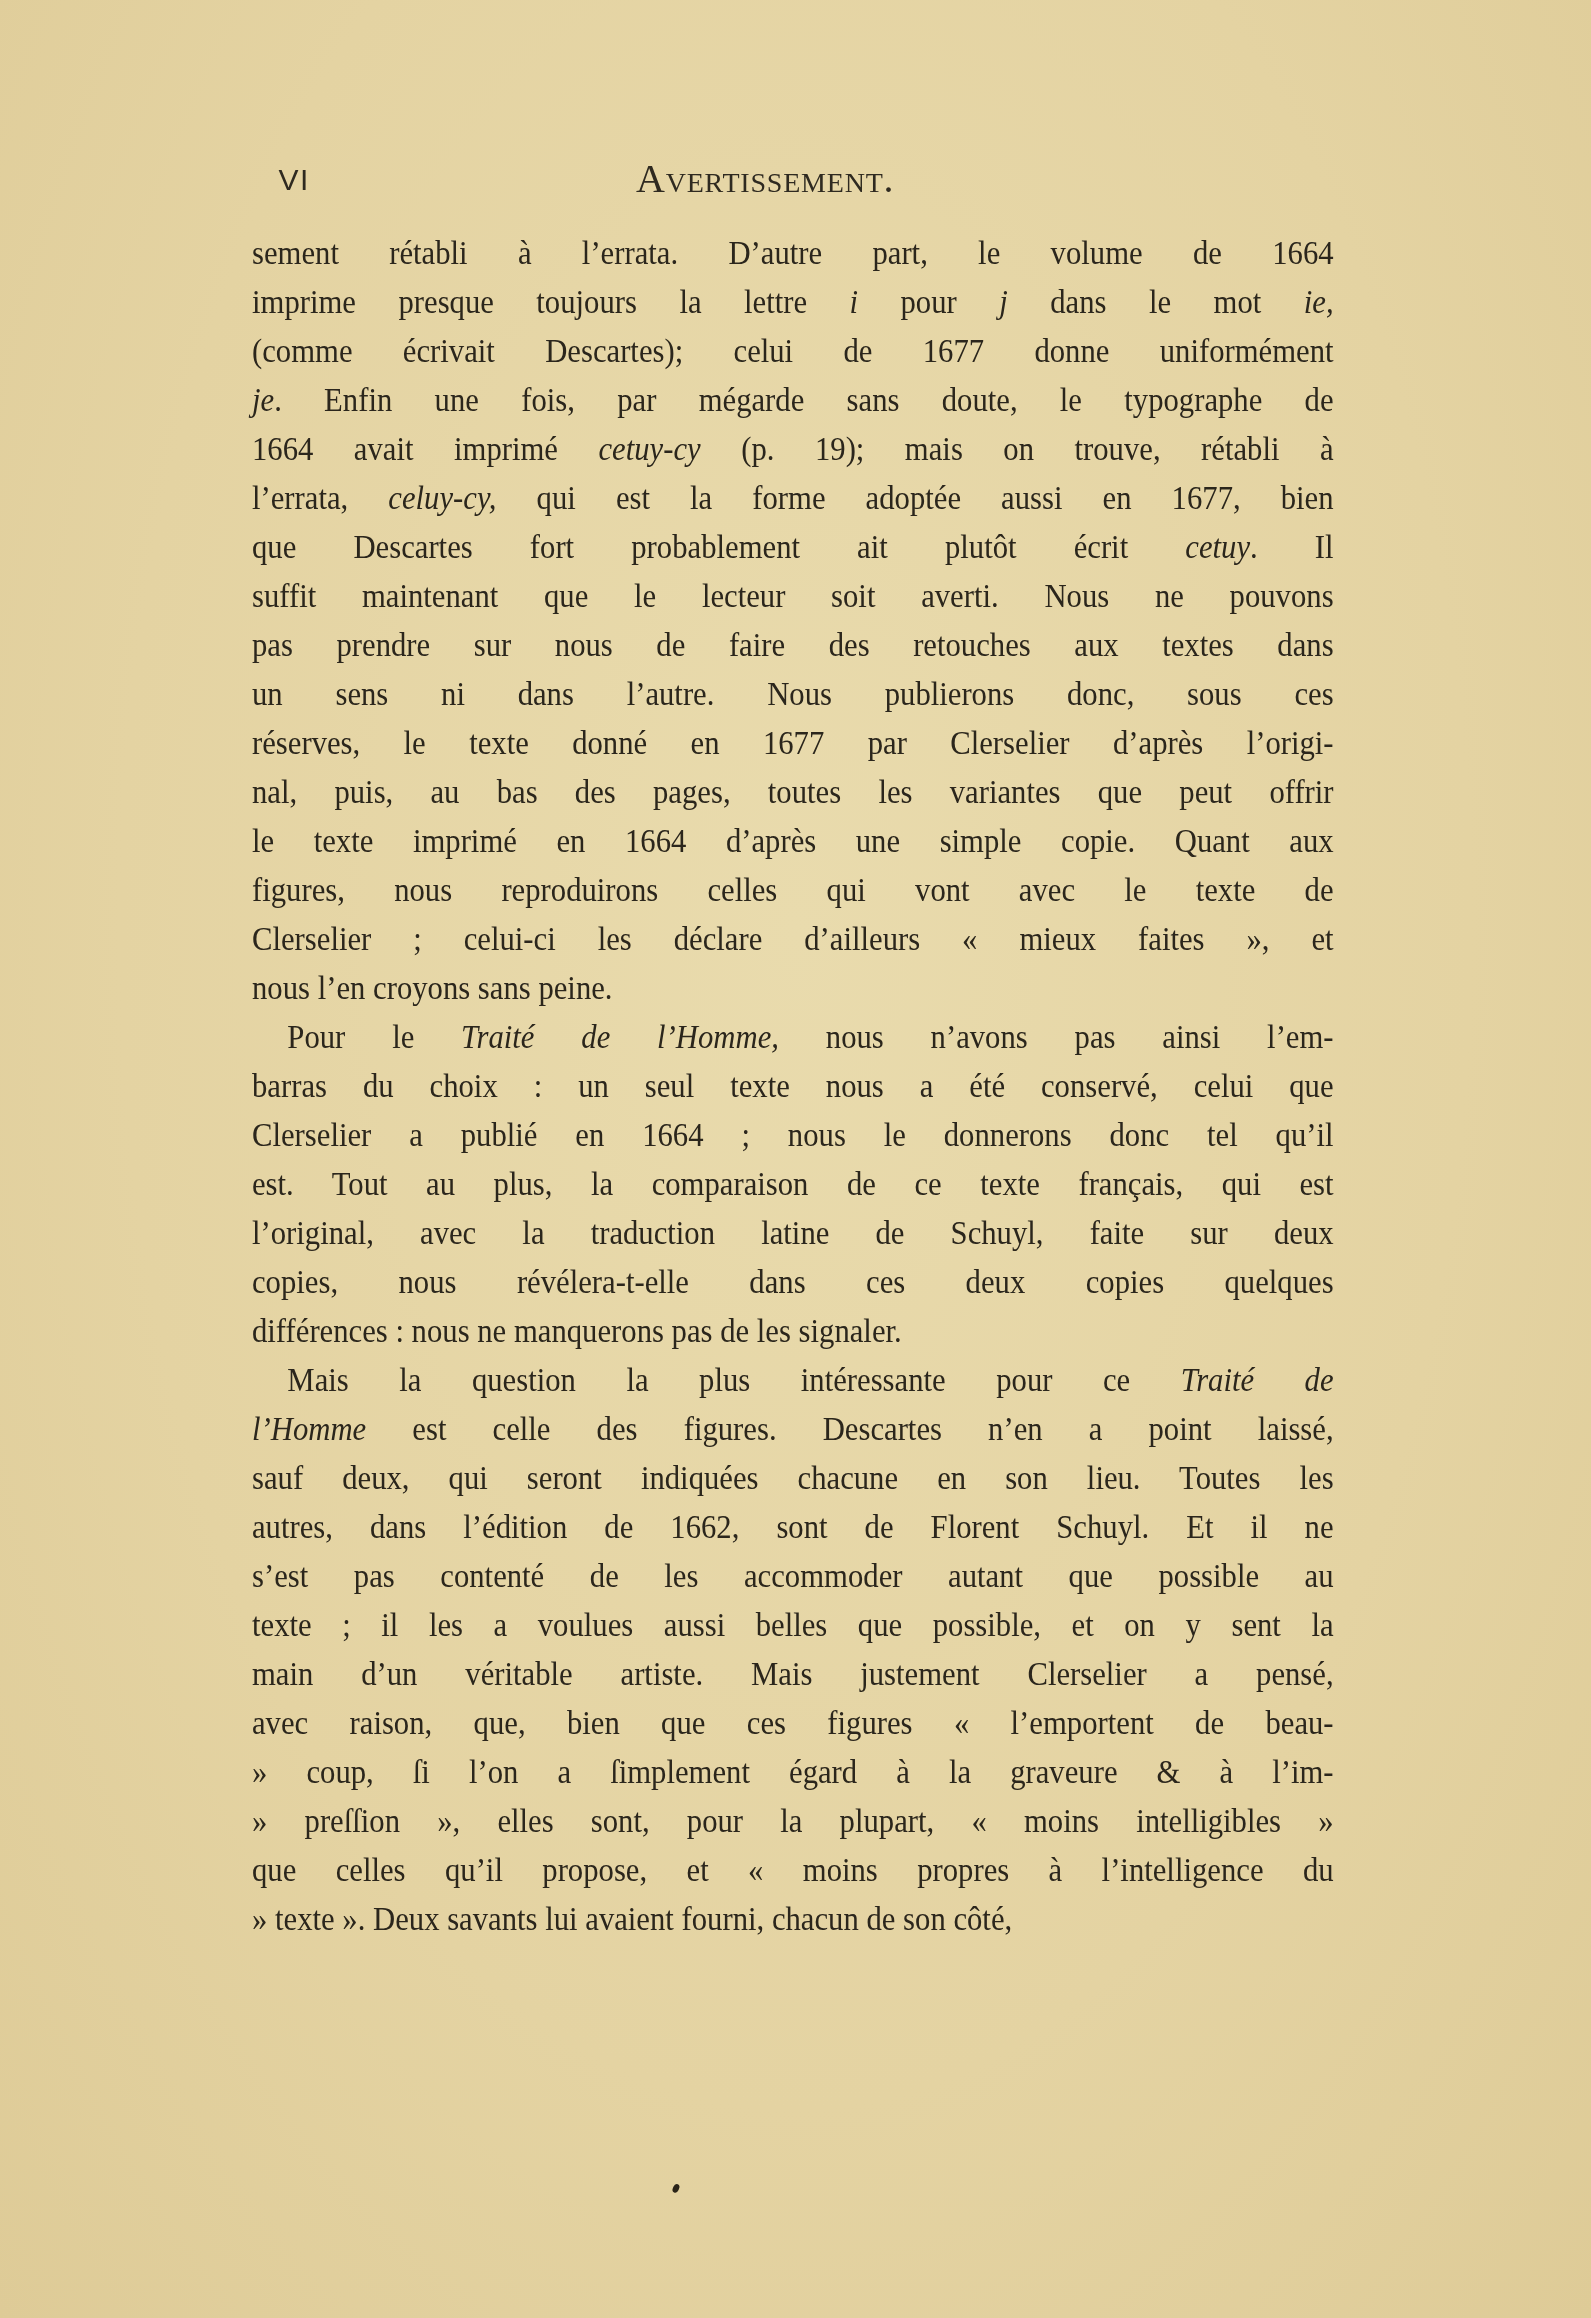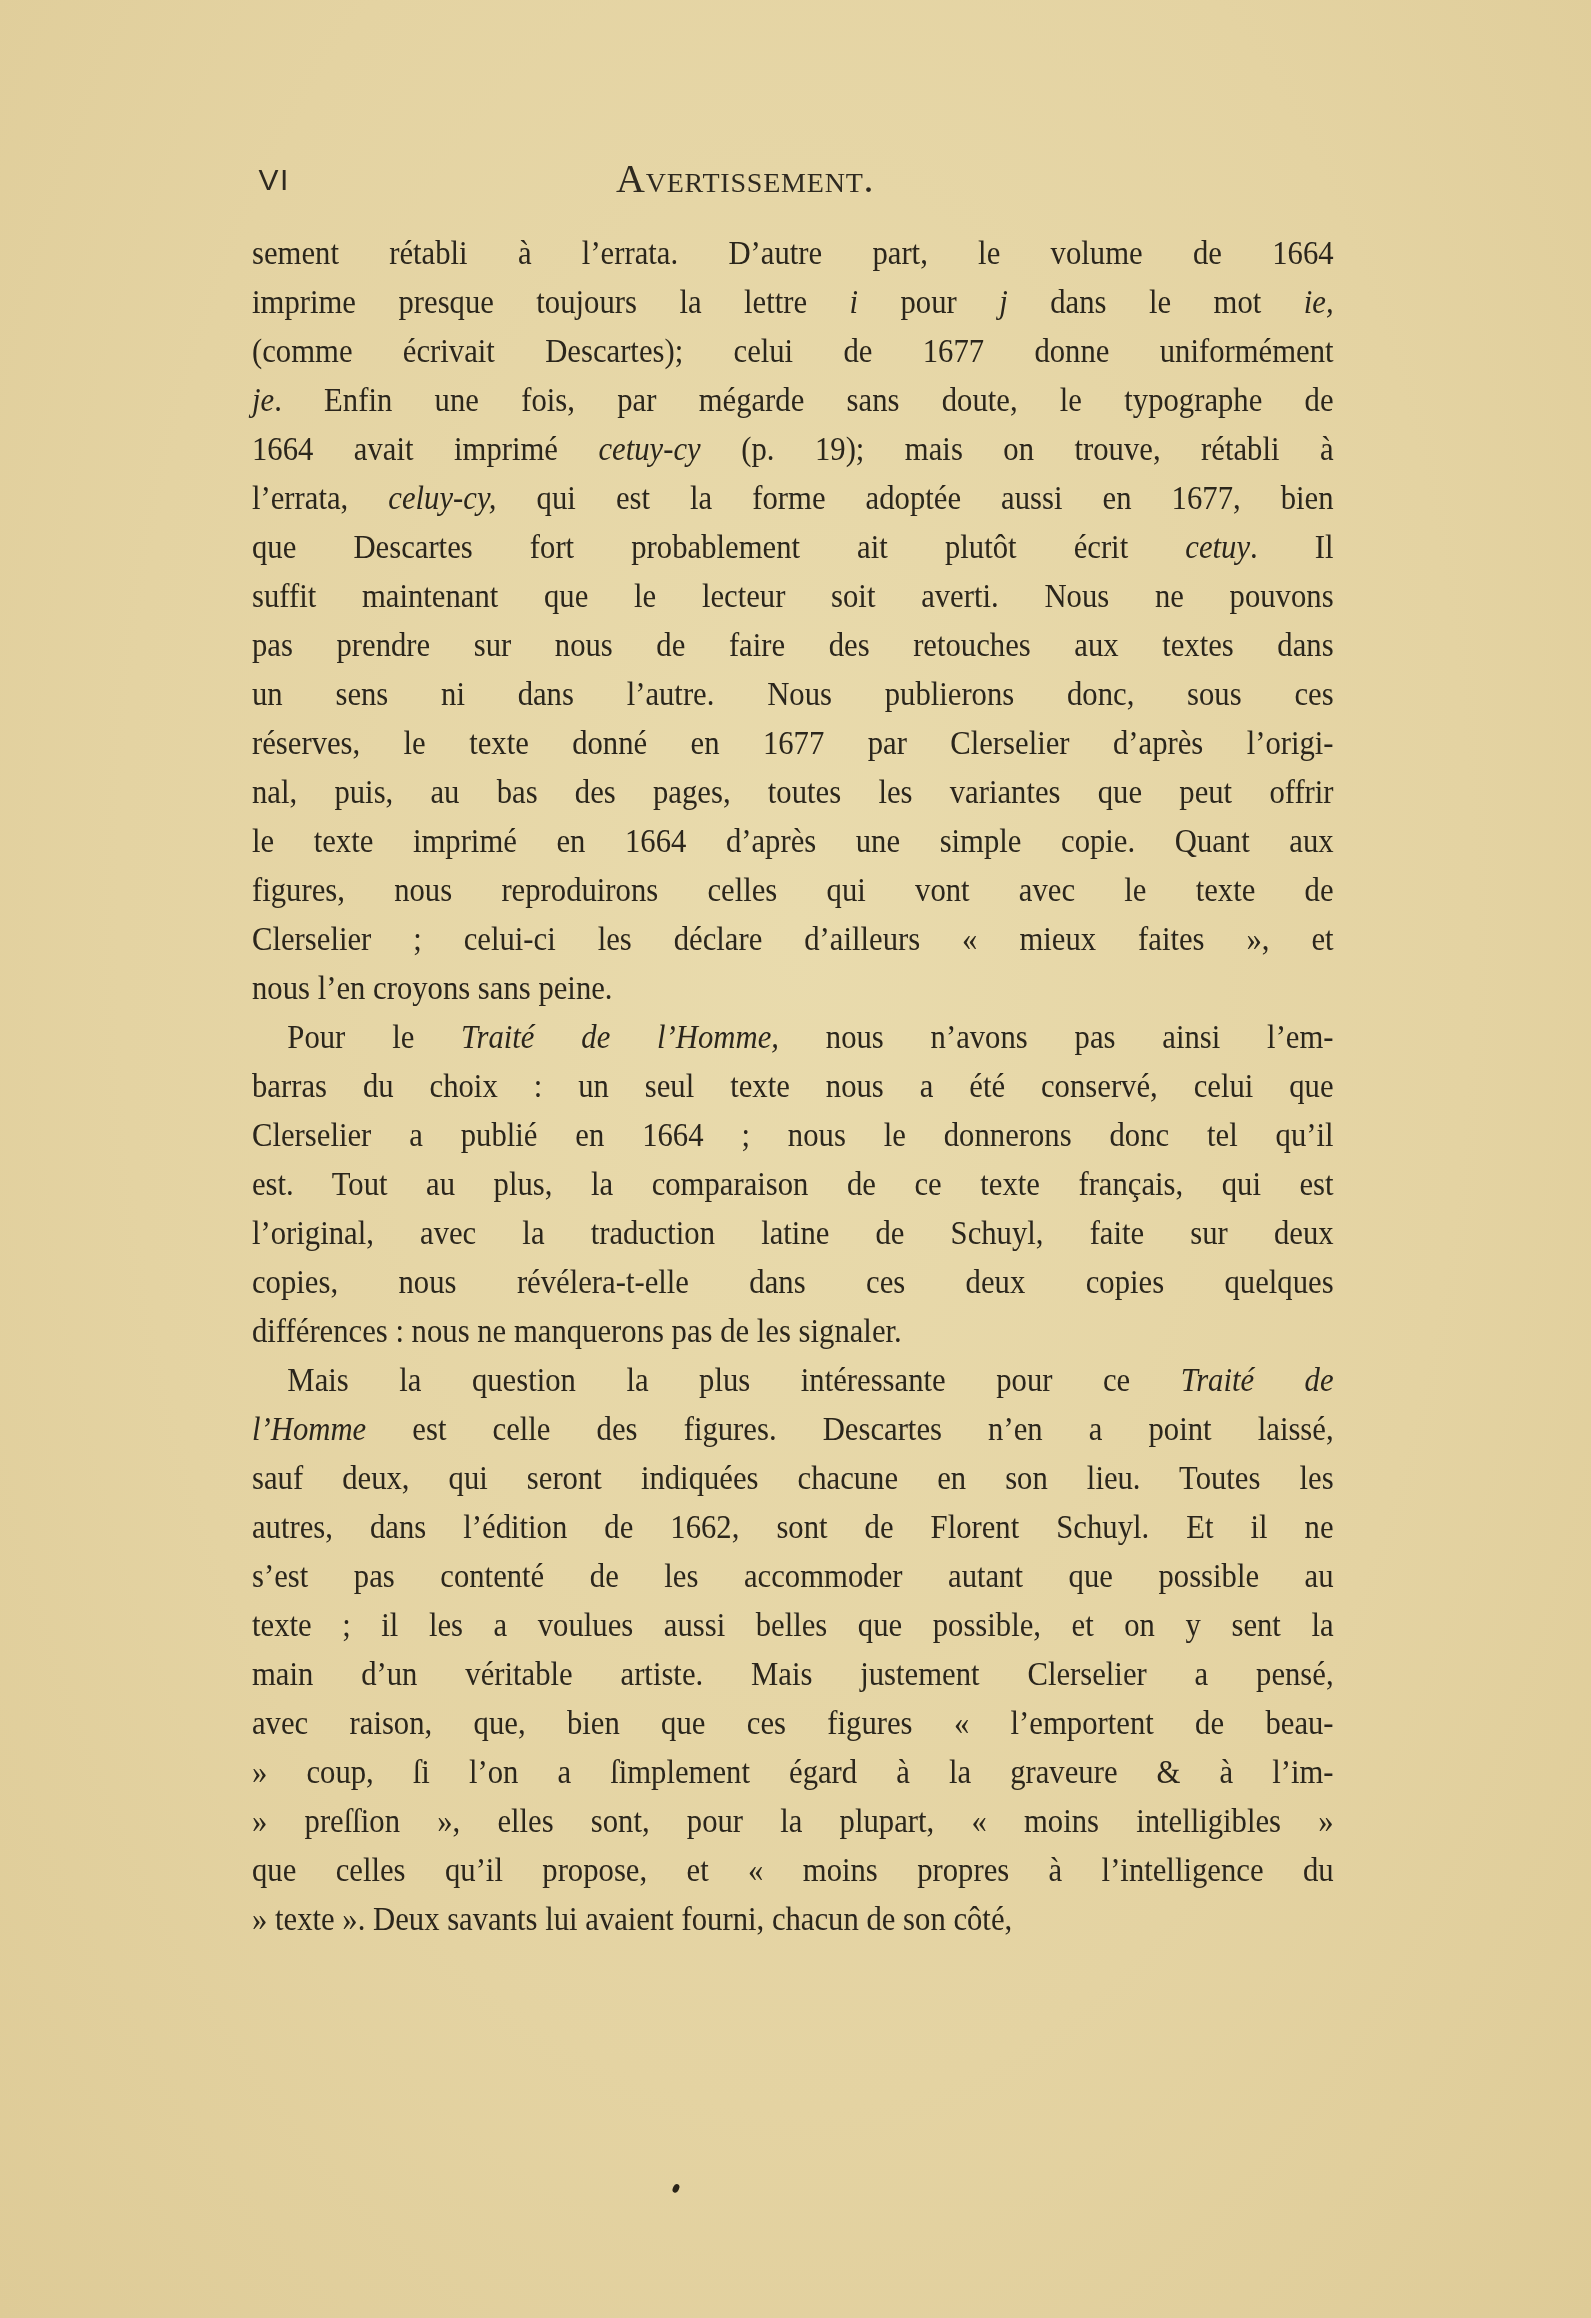"VI" .running-head { margin-left: none -> 20px }
